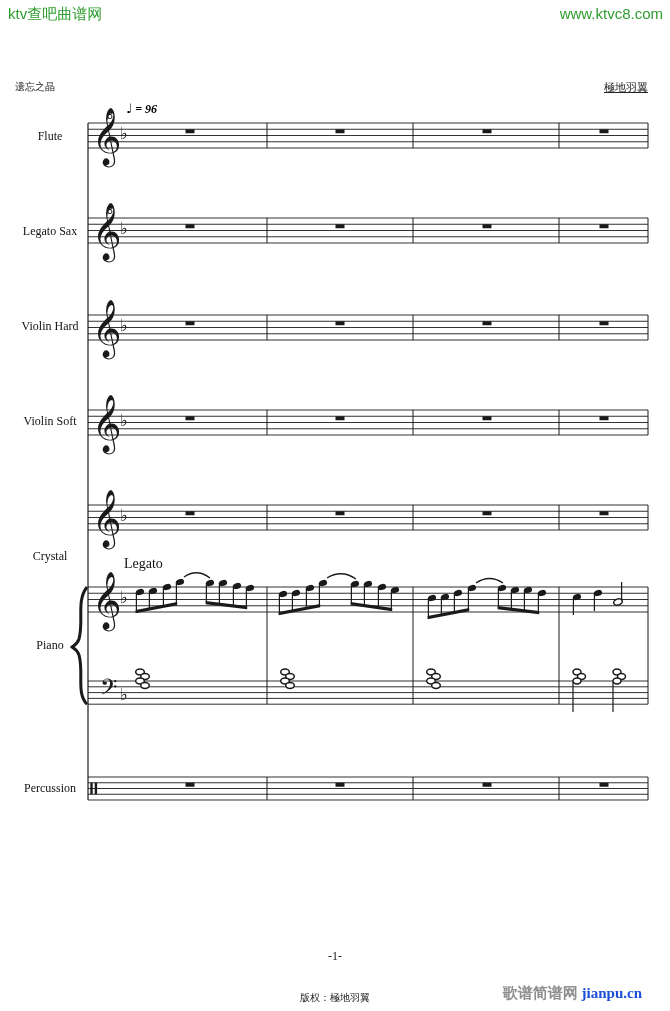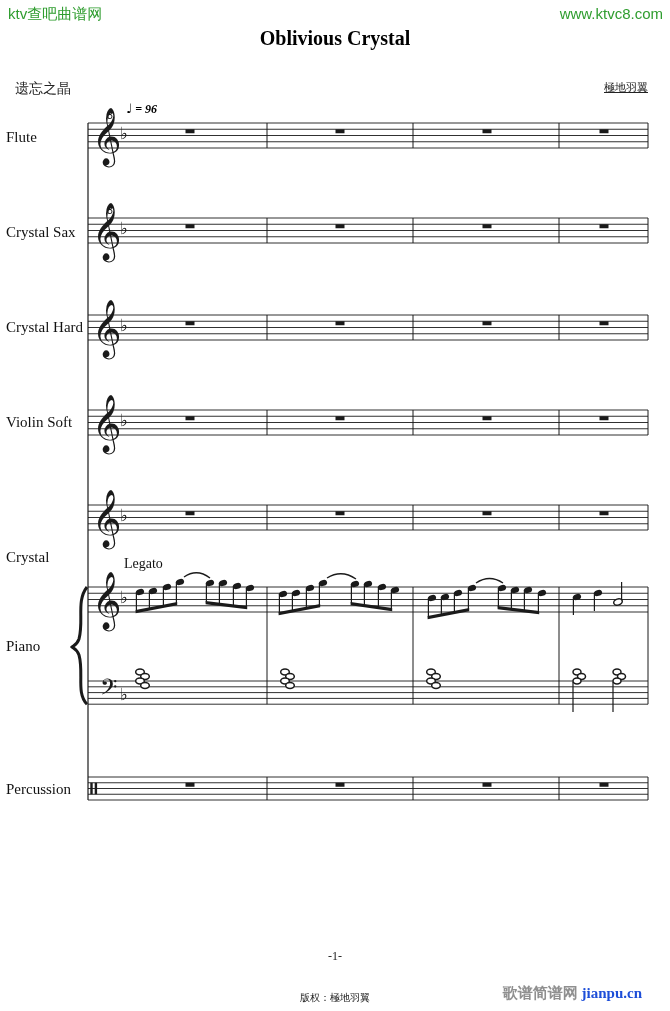"Oblivious Crystal" div.title { html: <div>Oblivious Crystal</div> -> none }
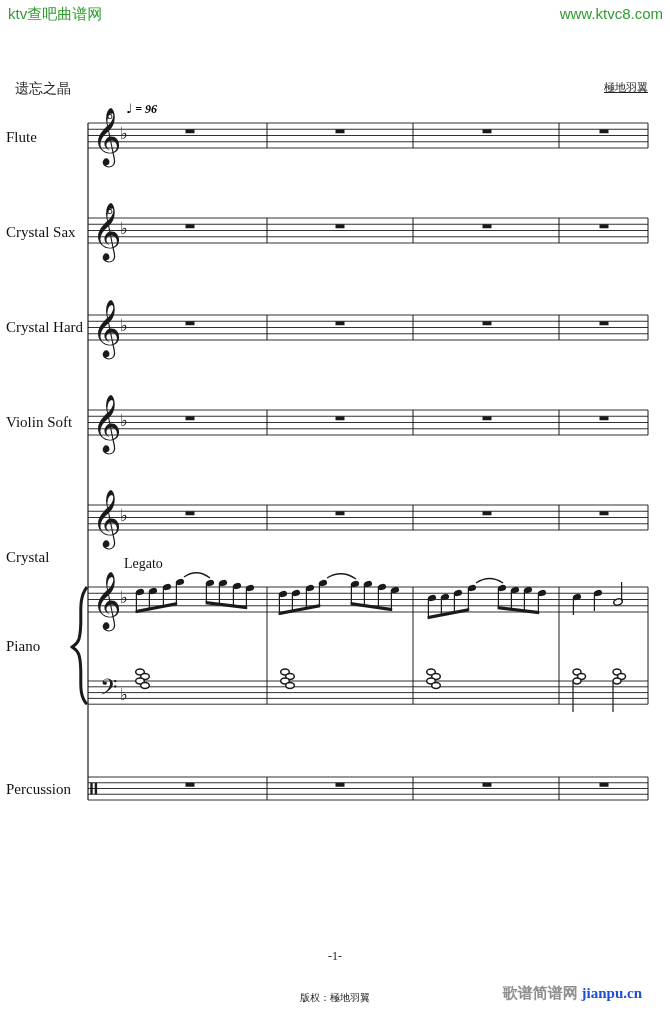"遗忘之晶" .subtitle-left { font-size: 14px -> 10px }
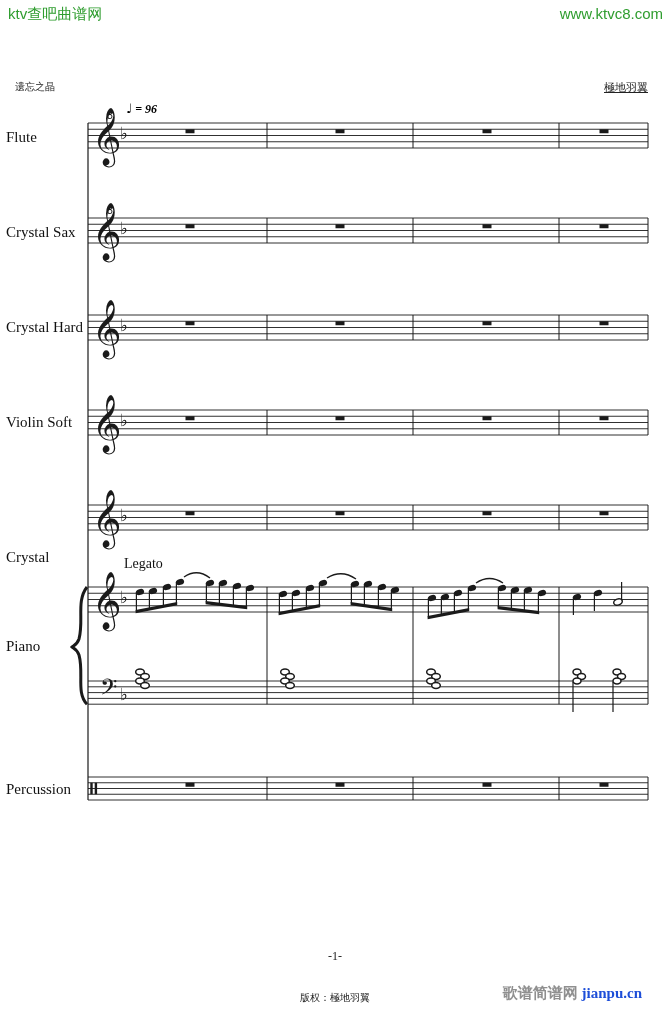"Flute" .instr-label { font-size: 15px -> 12px; text-align: none -> center }
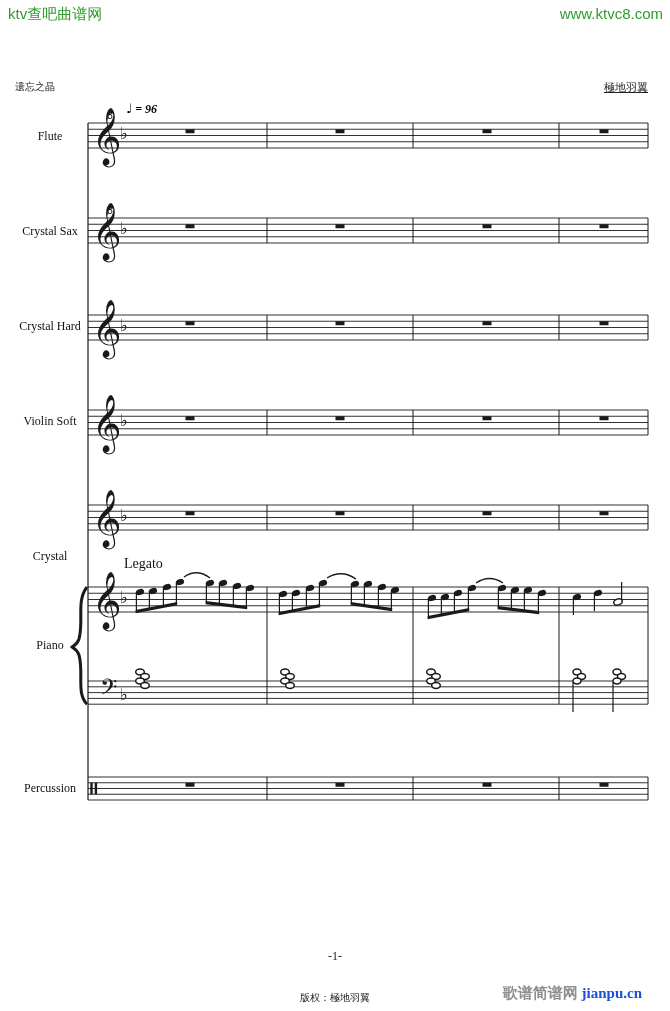"Crystal Sax" div.instr-label { text: Crystal -> Legato }
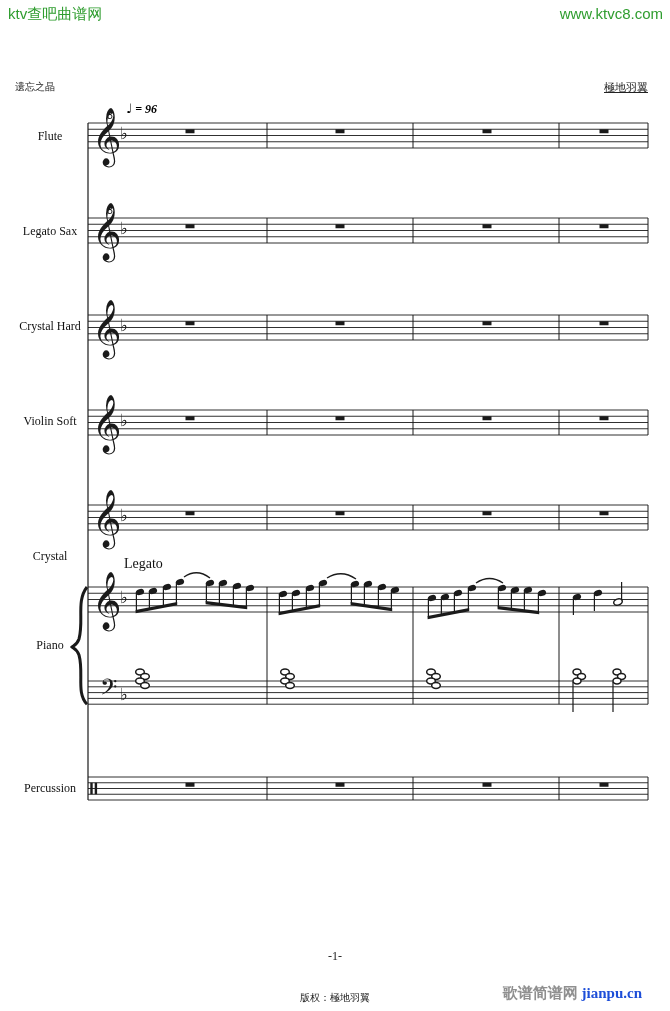"Crystal Hard" div.instr-label { text: Crystal -> Violin }
